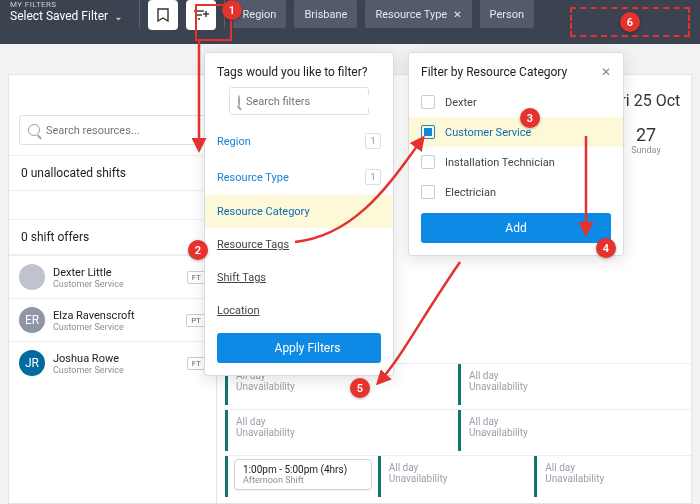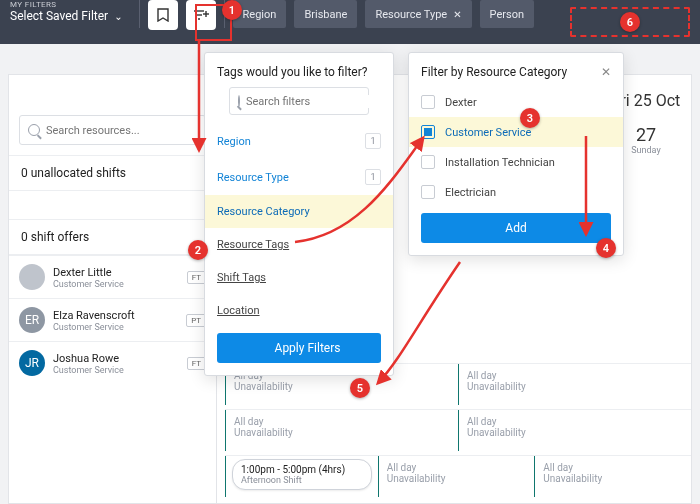"All day" .cell { border-left: 1px solid #0f766e -> 3px solid #0f766e }
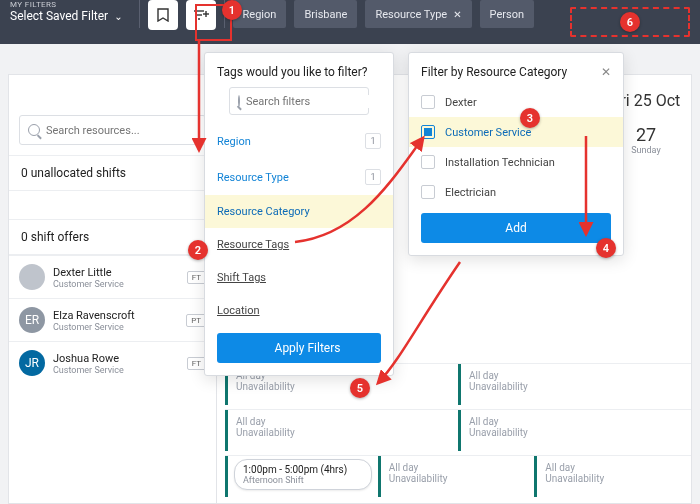"1:00pm - 5:00pm (4hrs)" .shiftcard { border-radius: 13px -> 4px }
